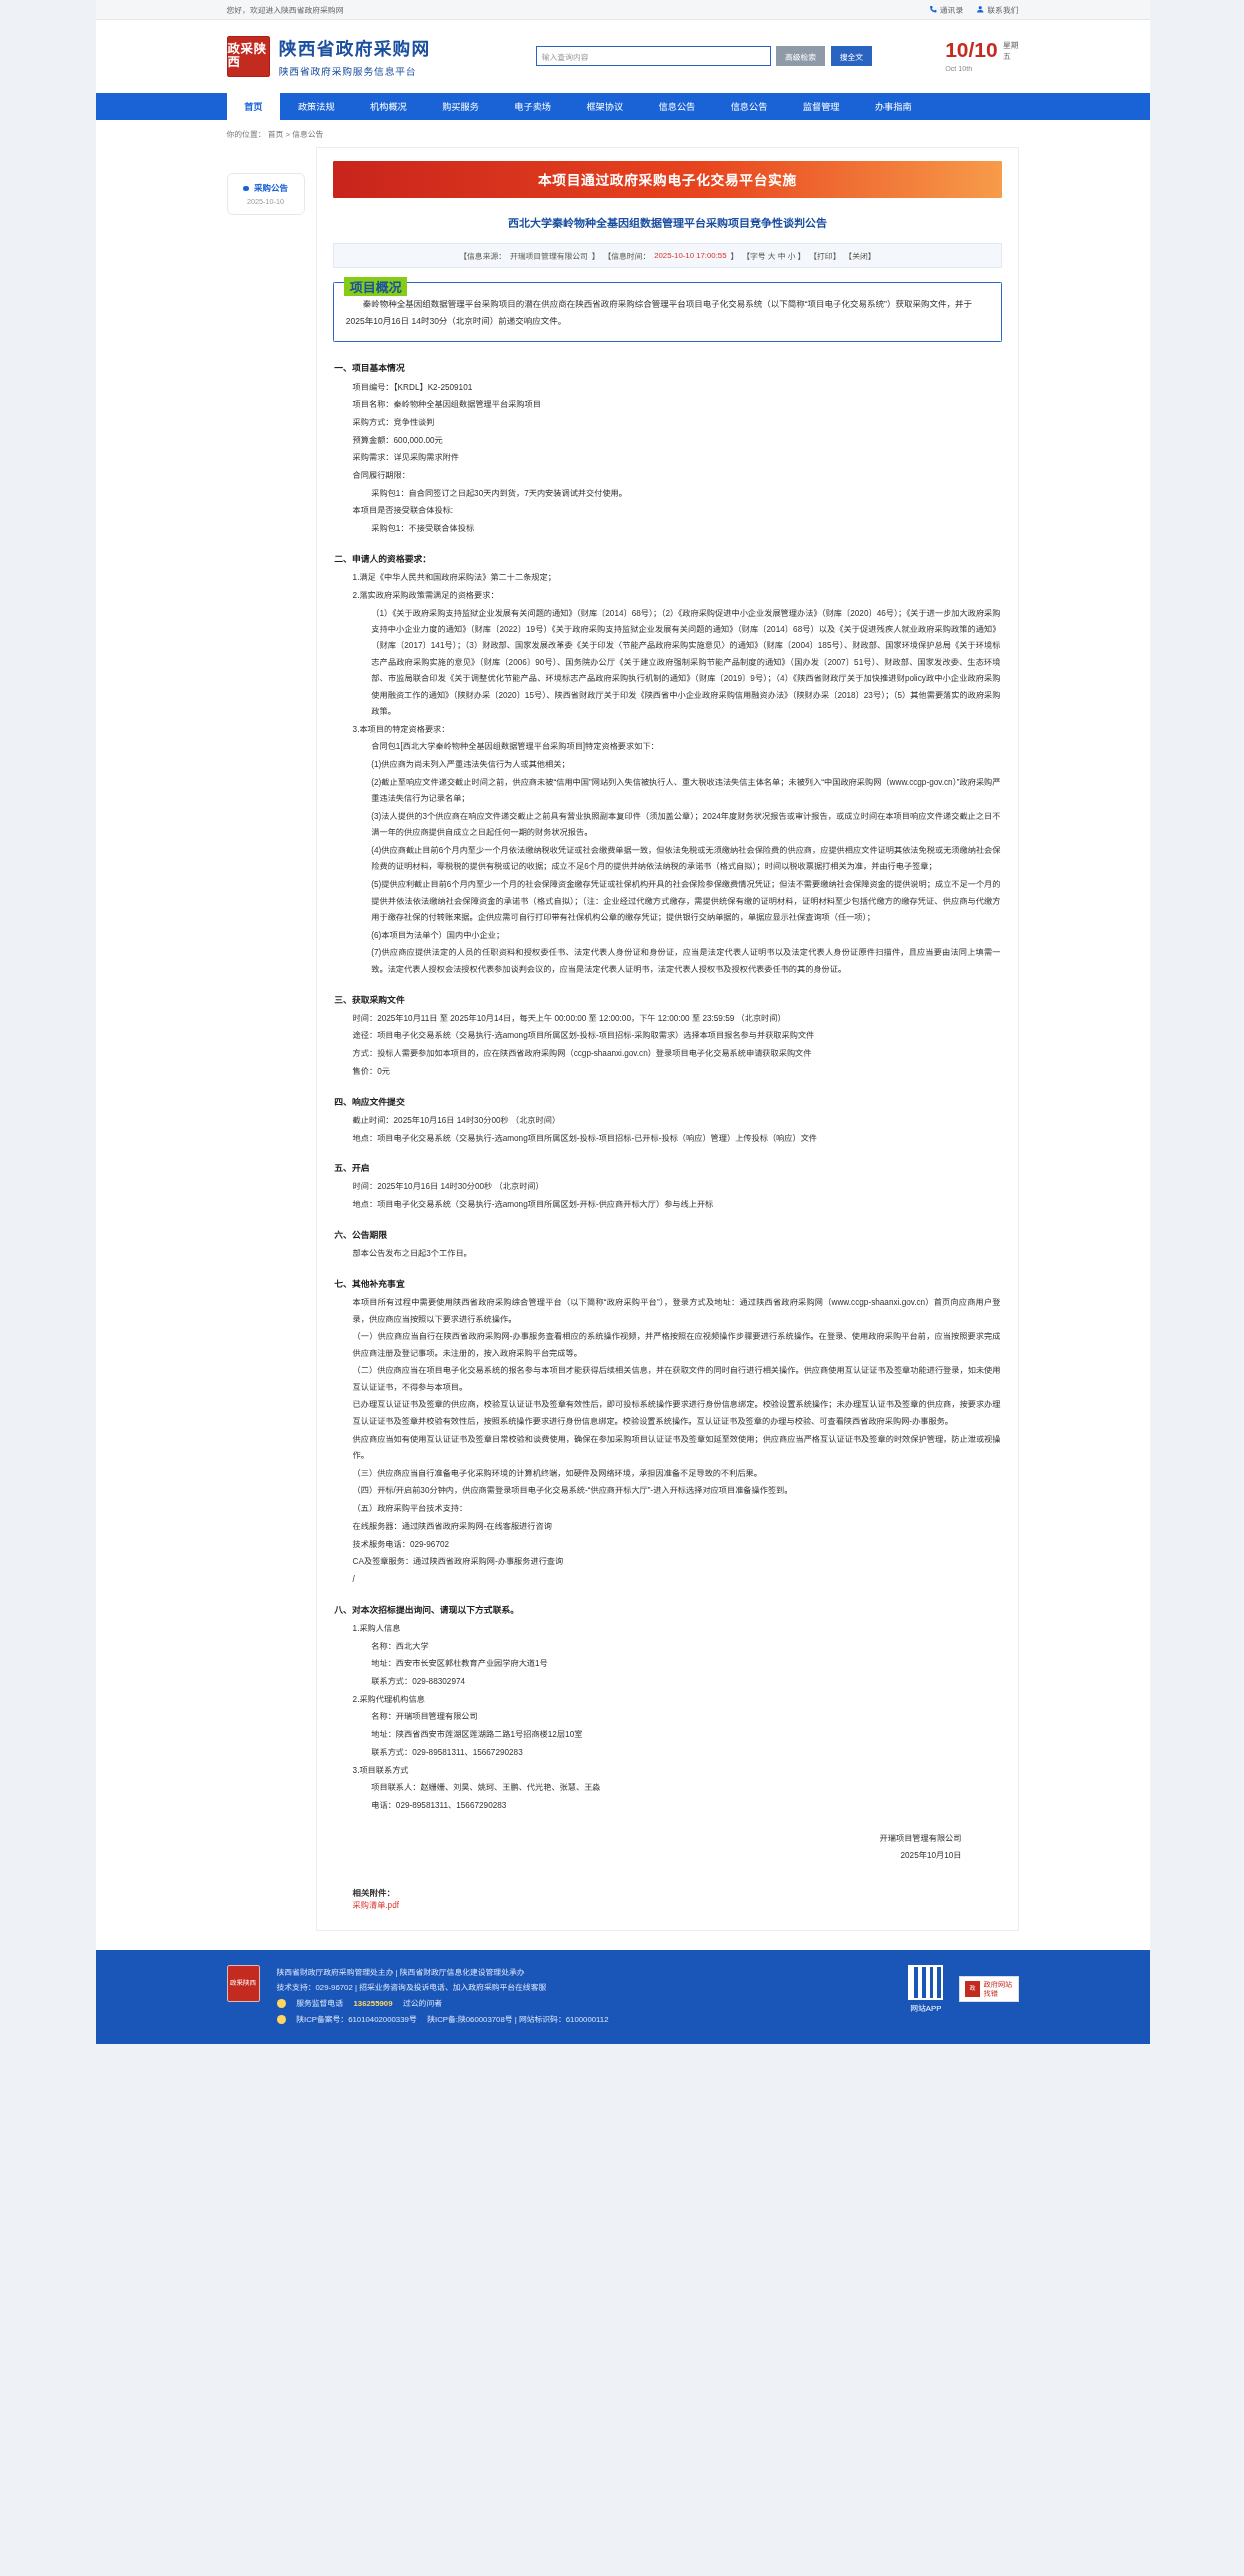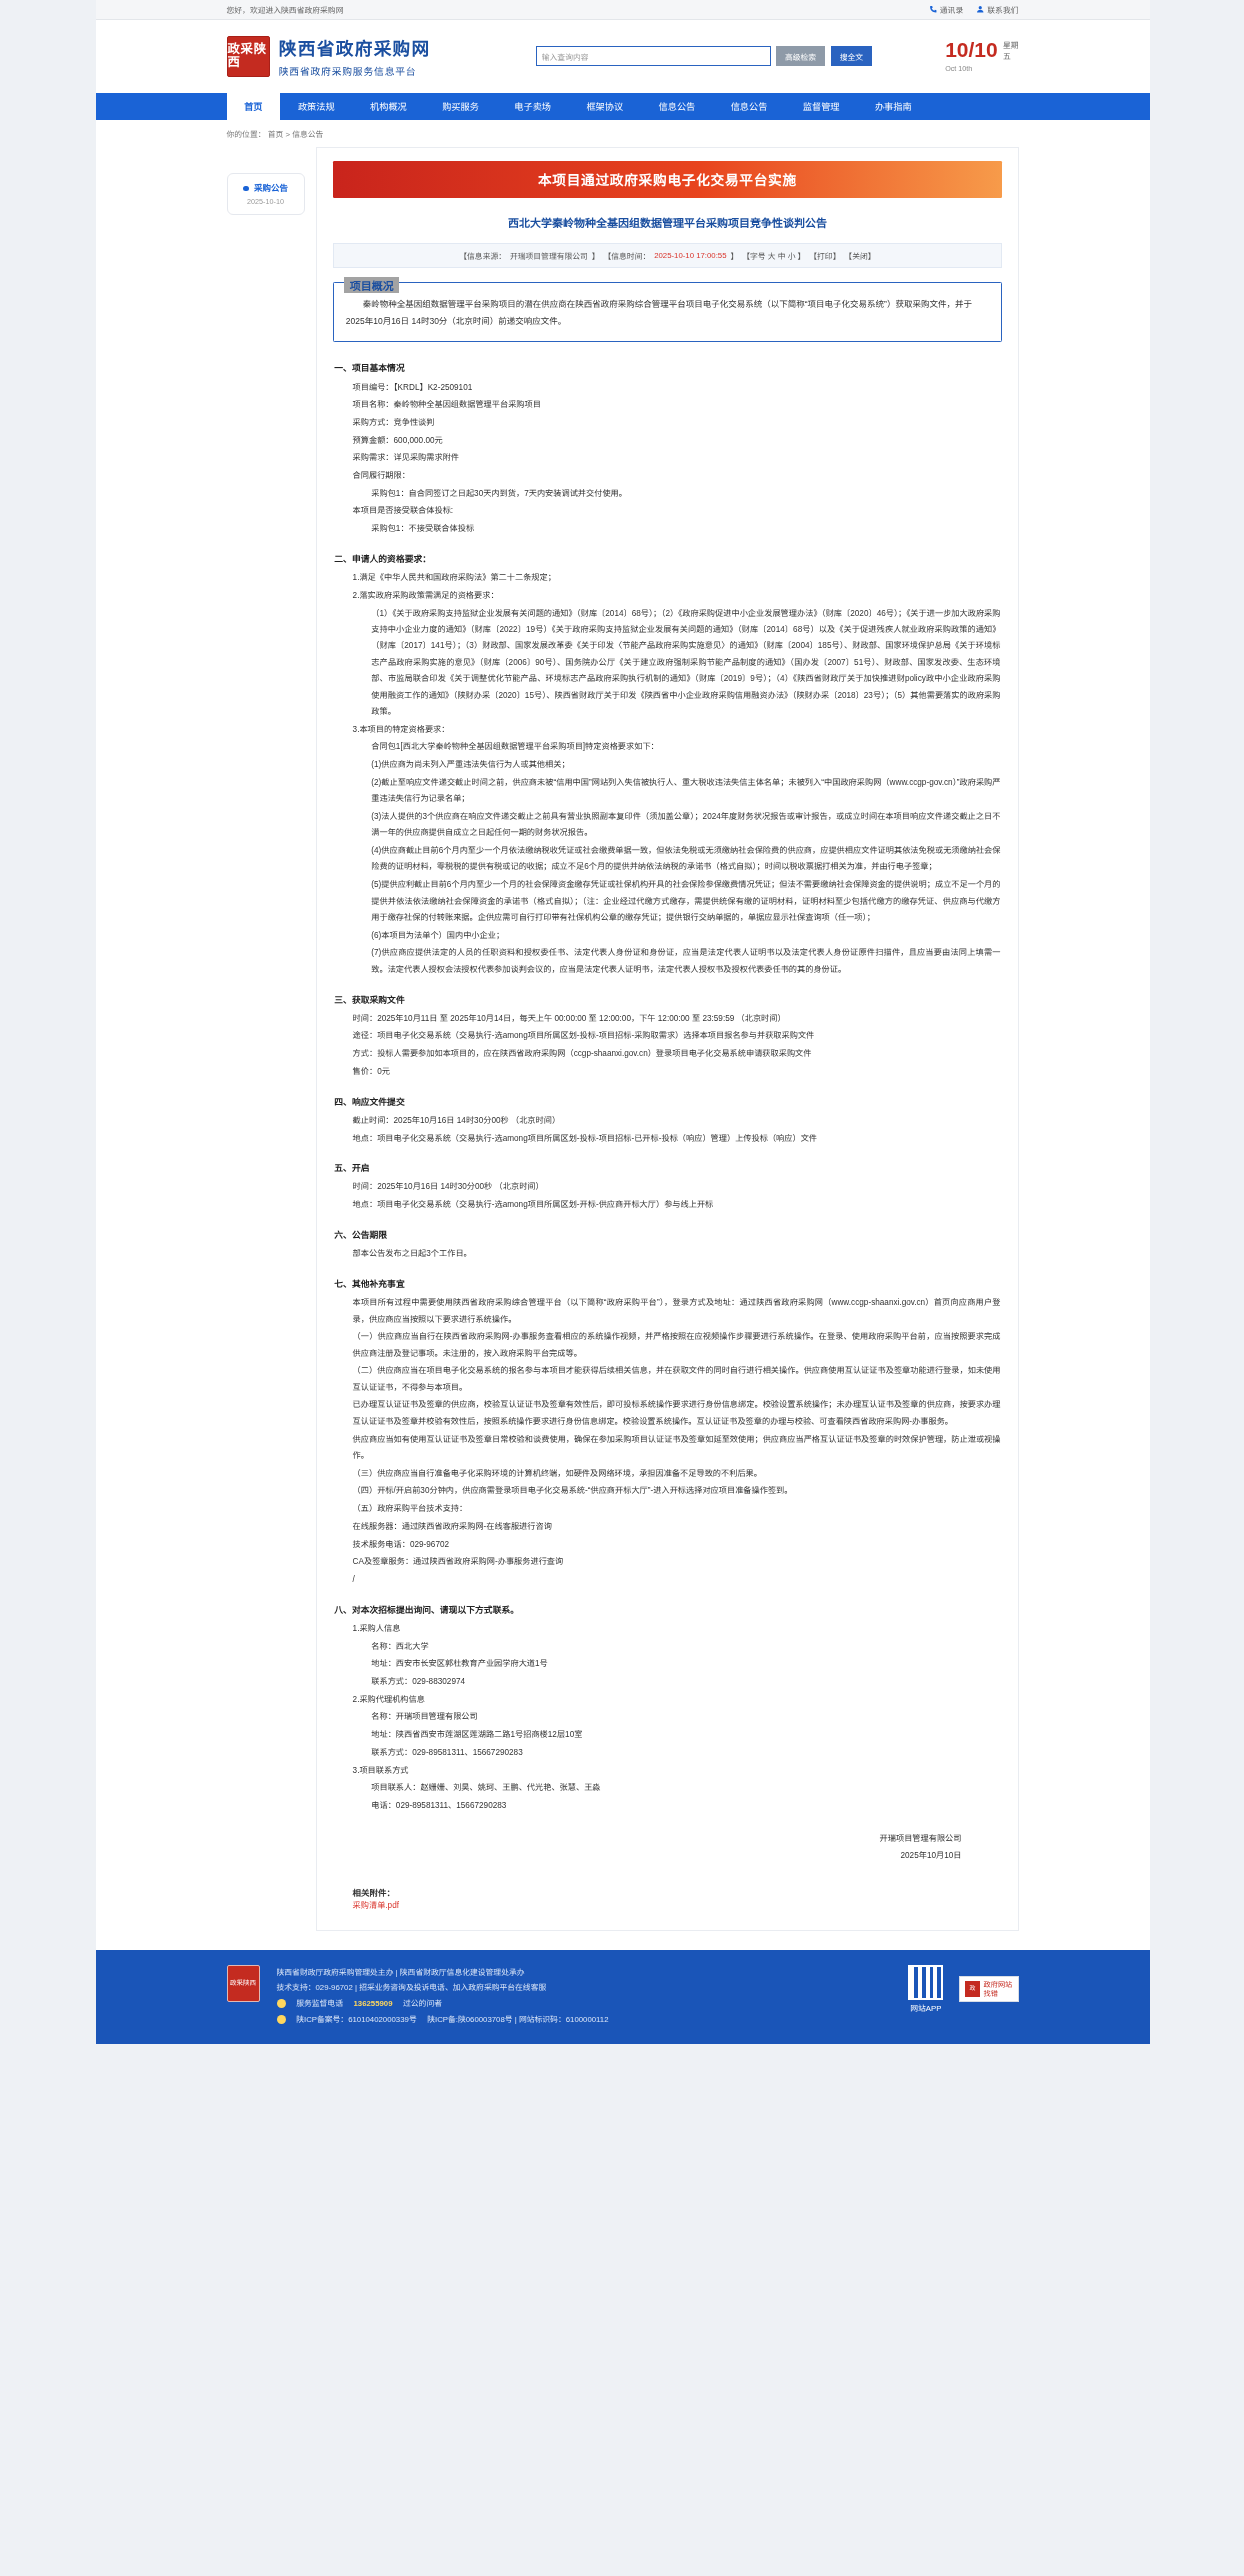"项目概况" .sec-box-title { background: #a3a3a3 -> #84cc16; font-size: 11px -> 13px }
